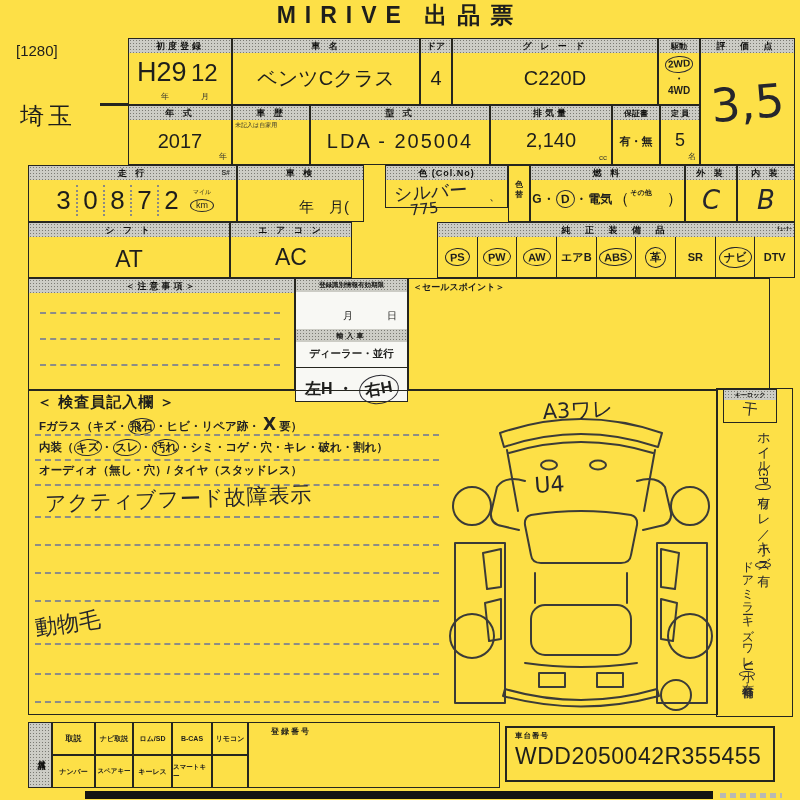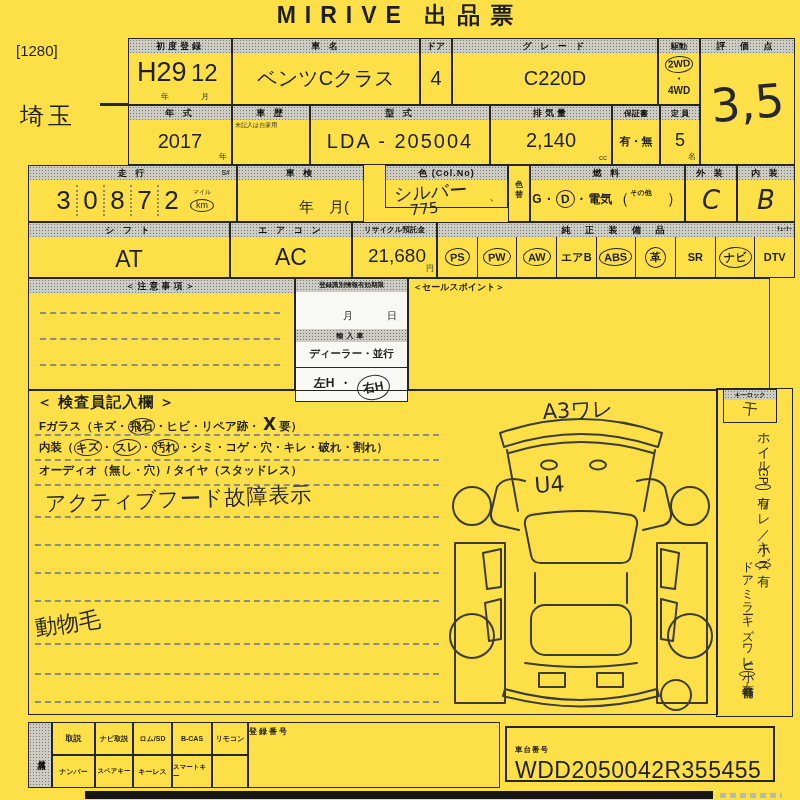"リサイクル預託金" div.cell { html: <div> <div>リサイクル預託金</div> <div>21,680</div> <span>円</span> </div> -> none }
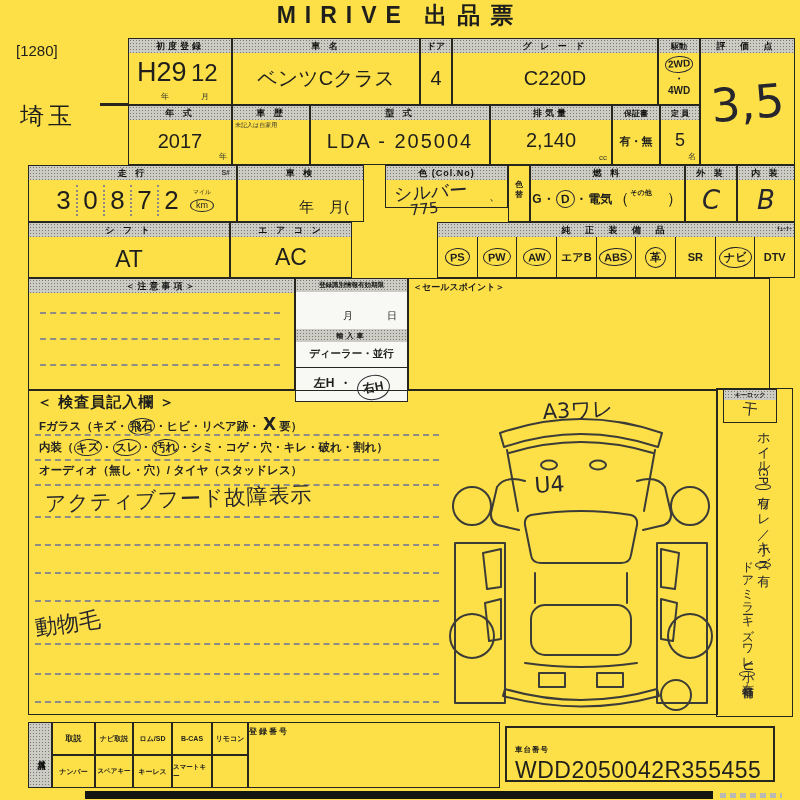"左H" div { align-items: none -> center; font-size: 12px -> 16px }
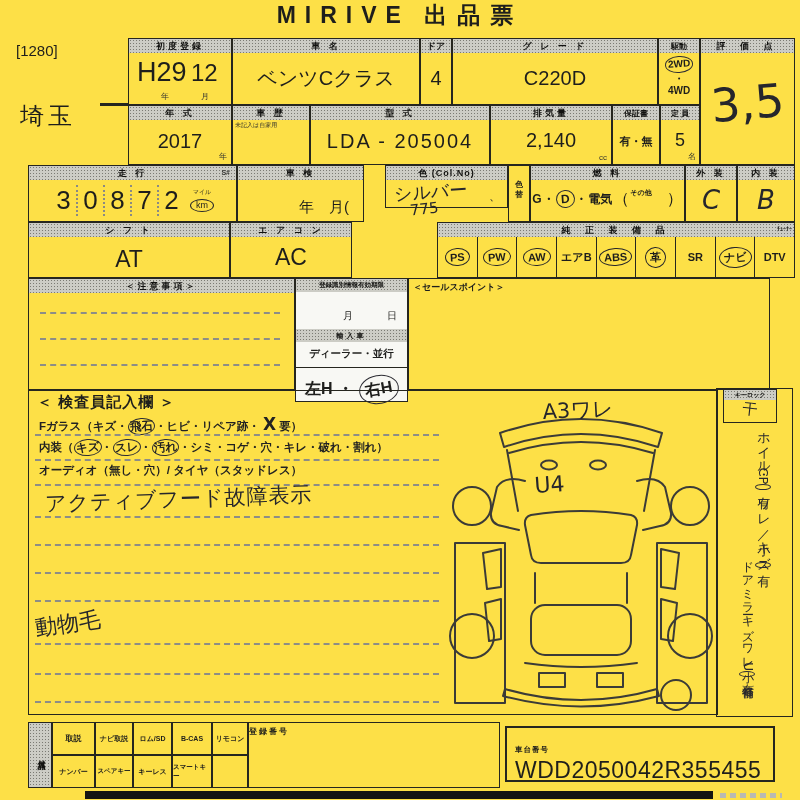"登録番号" div { padding: 3px 0 -> 3px 22px }
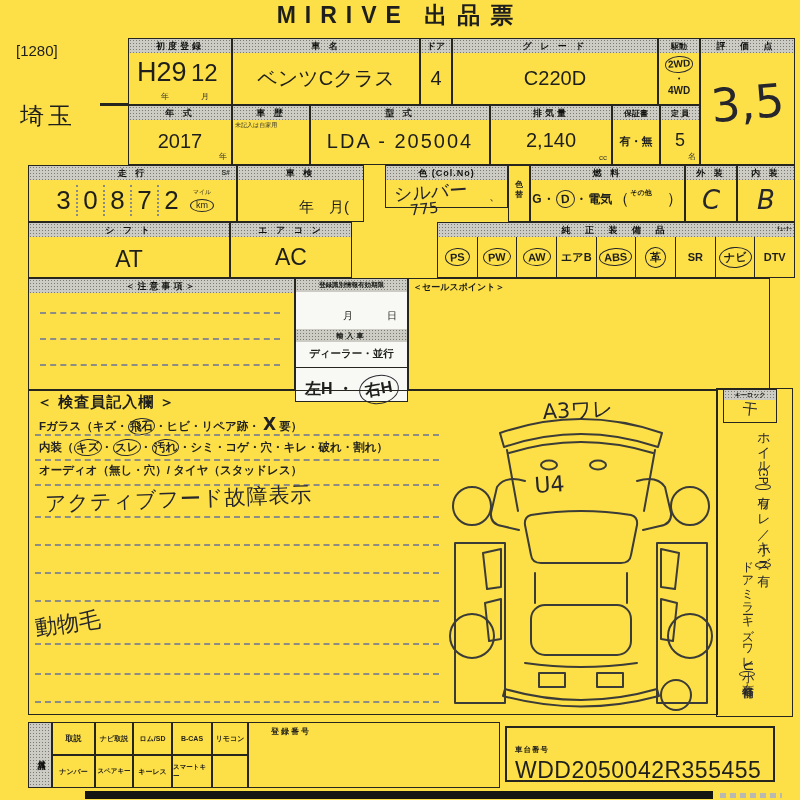"車台番号" div { padding: 17px 0 0 8px -> 3px 0 0 8px }
